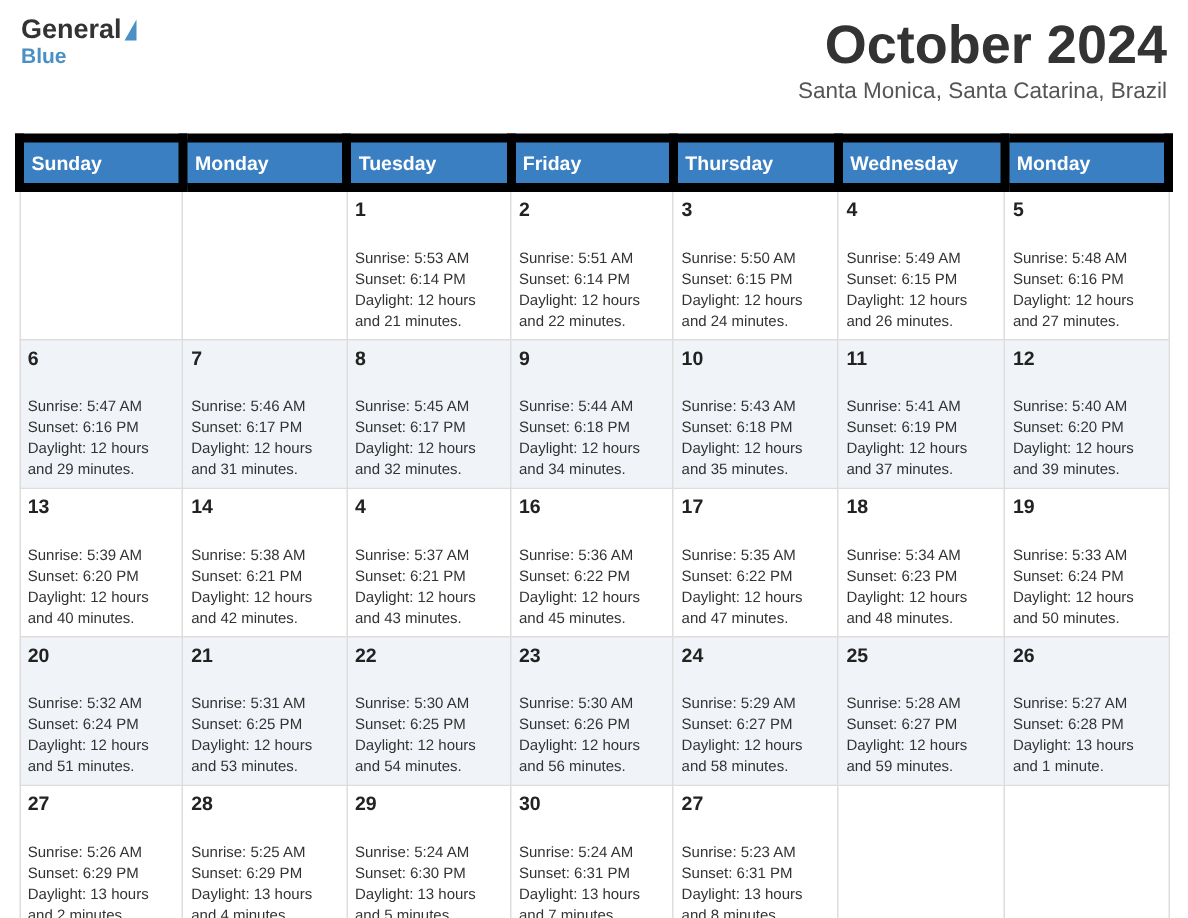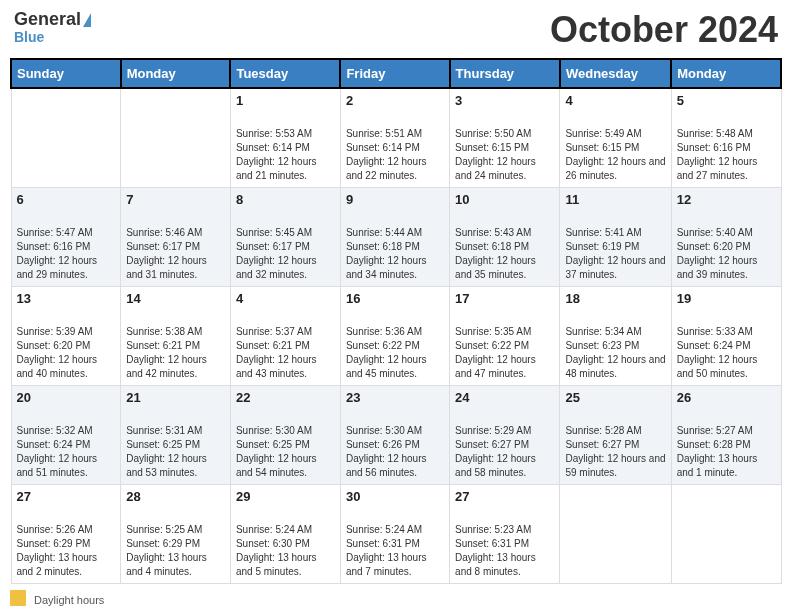"General" .header { margin-bottom: 8px -> 20px }
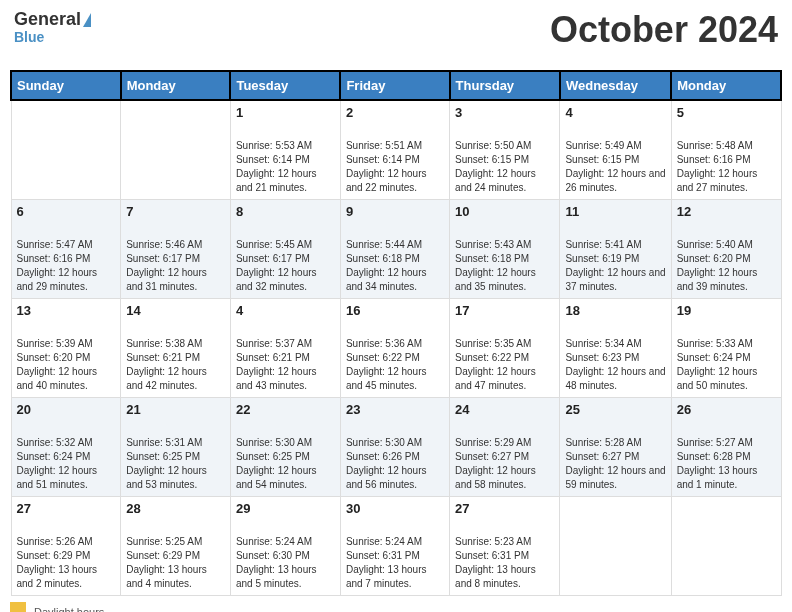"Santa Monica, Santa Catarina, Brazil" div.location { html: none -> <div>Santa Monica, Santa Catarina, Brazil</div> }
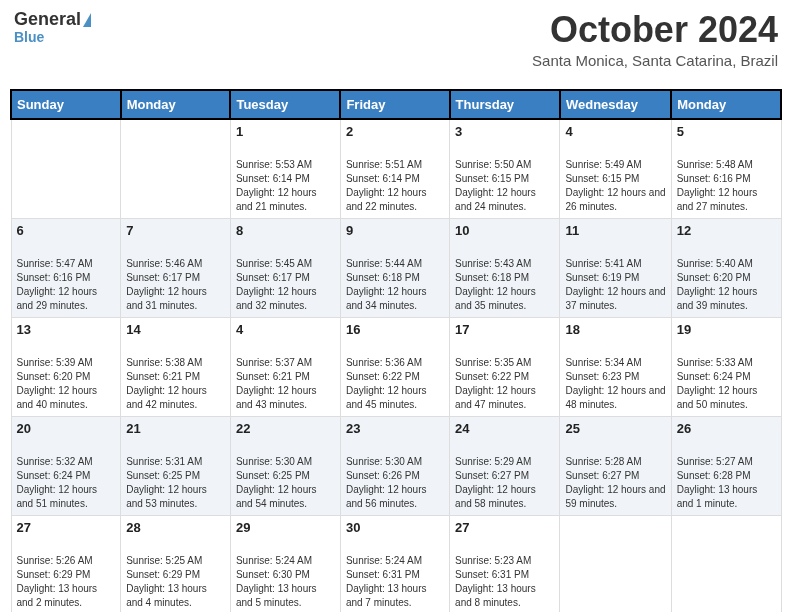"Sunday" thead tr th { border: 2px solid #000000 -> 6px solid #000000 }
